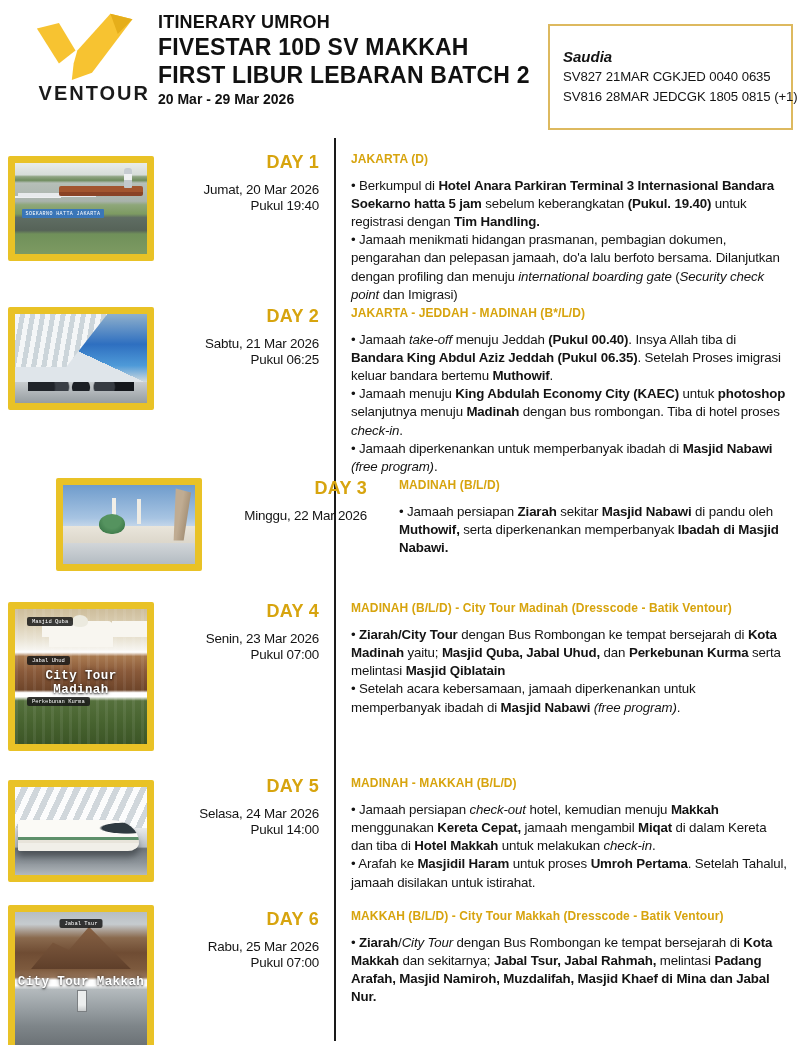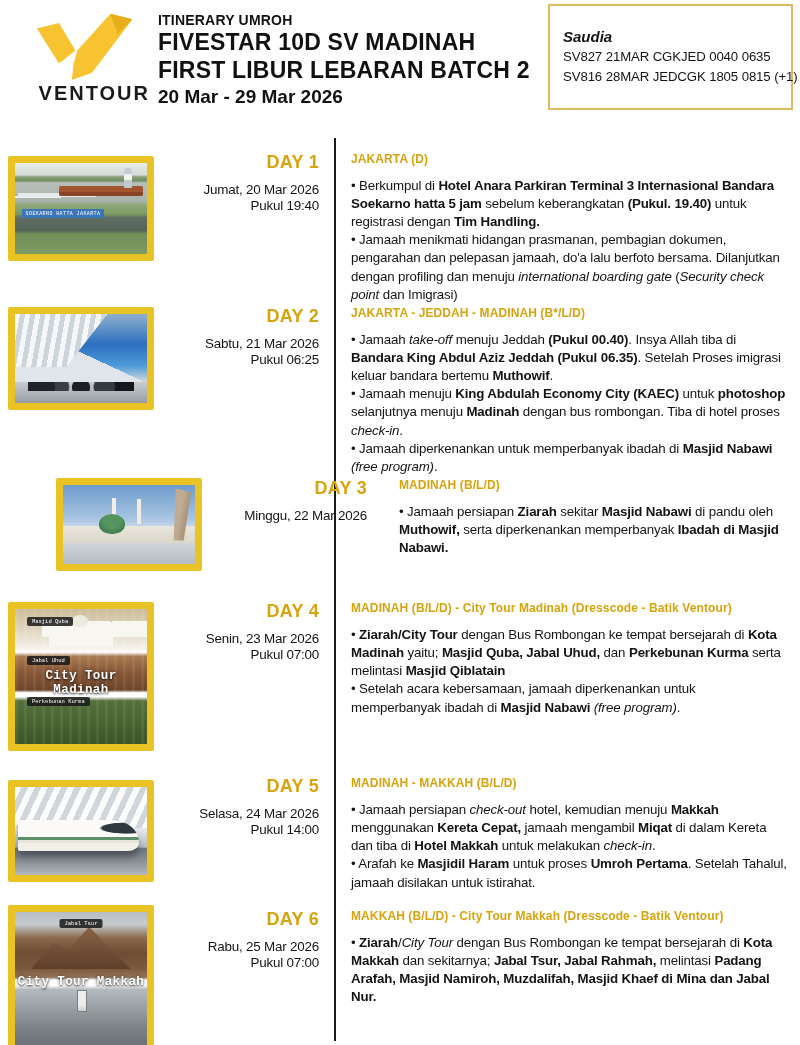"ITINERARY UMROH" .kicker { font-size: 14px -> 18px }
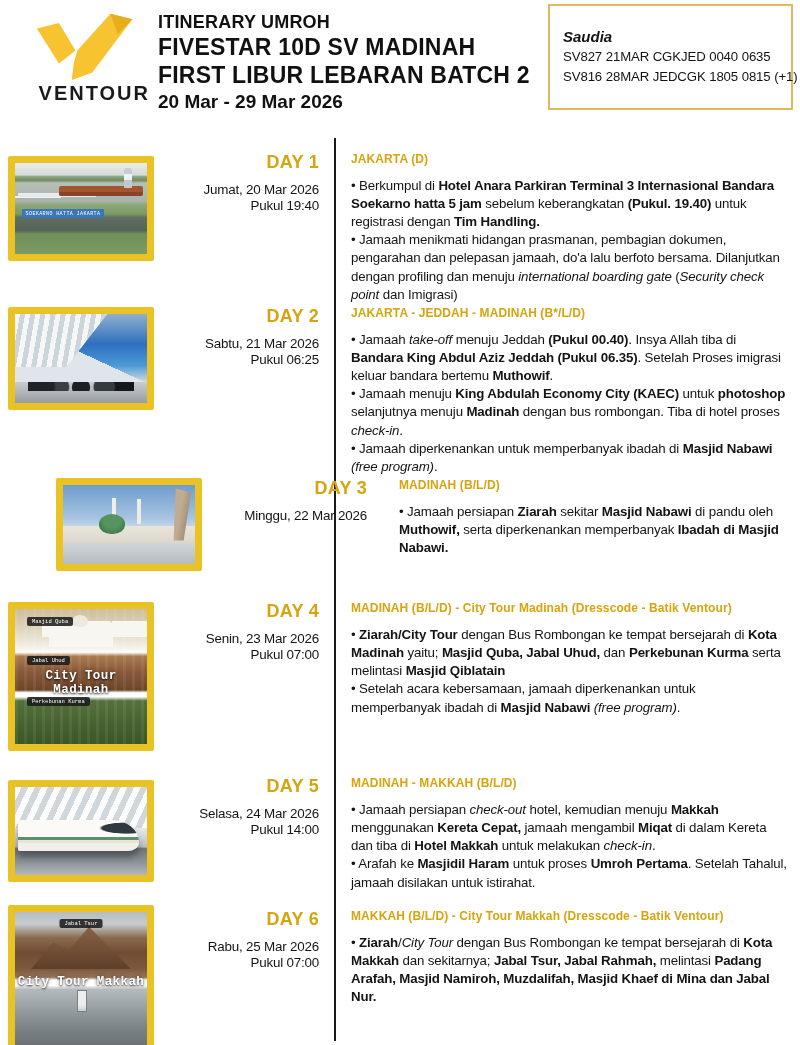"FIVESTAR 10D SV MADINAH" div.big-title { text: MADINAH -> MAKKAH }
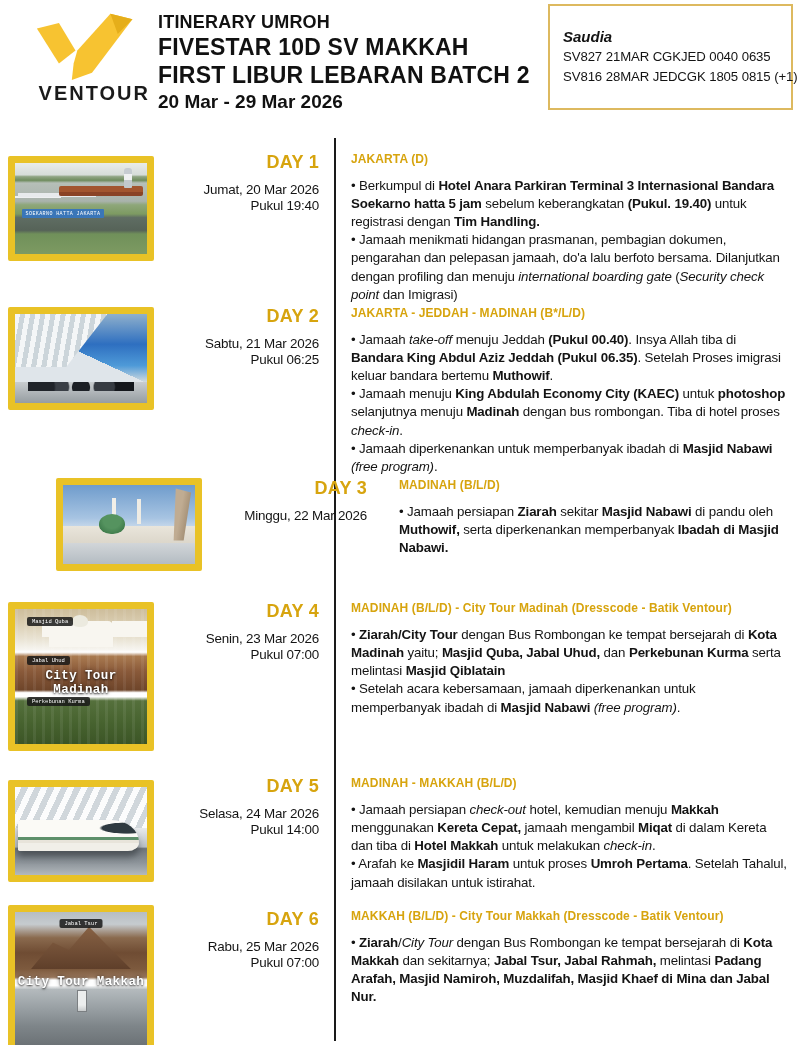"Saudia" .flight-box { top: 4px -> 24px }
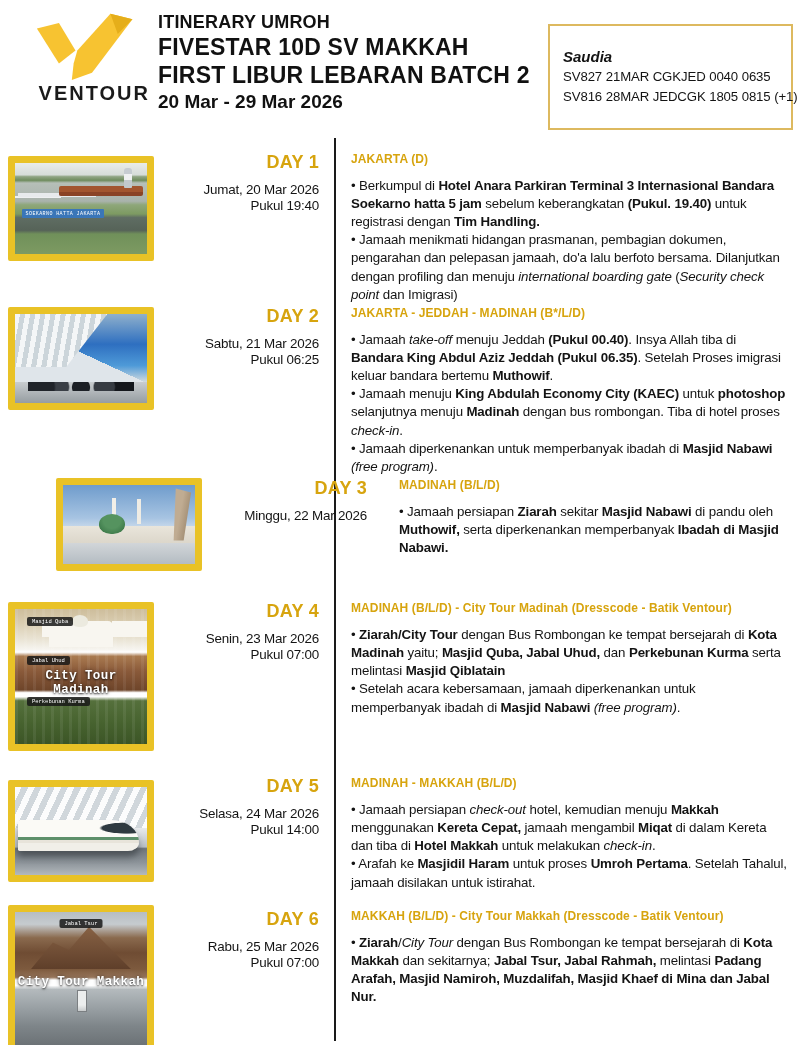"20 Mar - 29 Mar" .date-range { font-size: 19px -> 14px }
